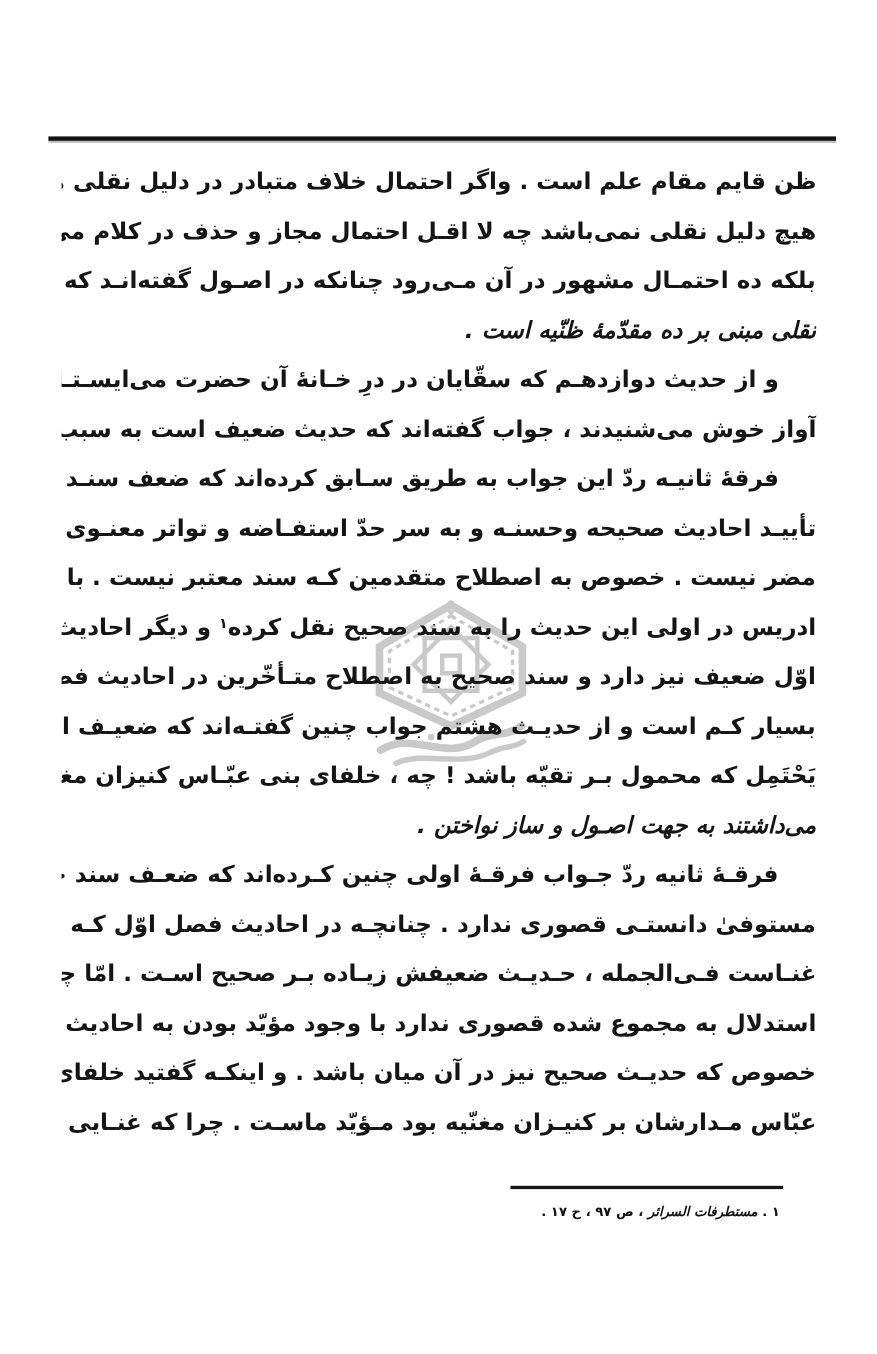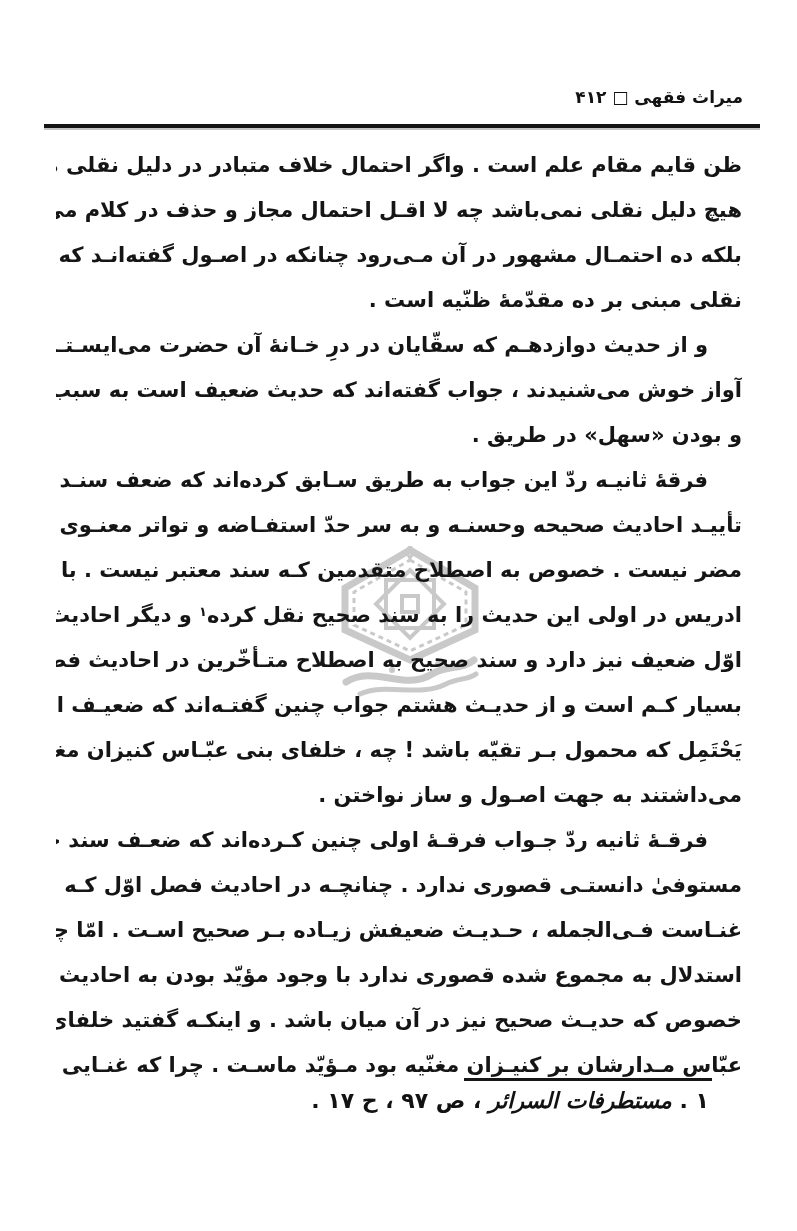"میراث فقهی □ ۴۱۲" span { html: <span>میراث فقهی □ ۴۱۲</span> -> none }
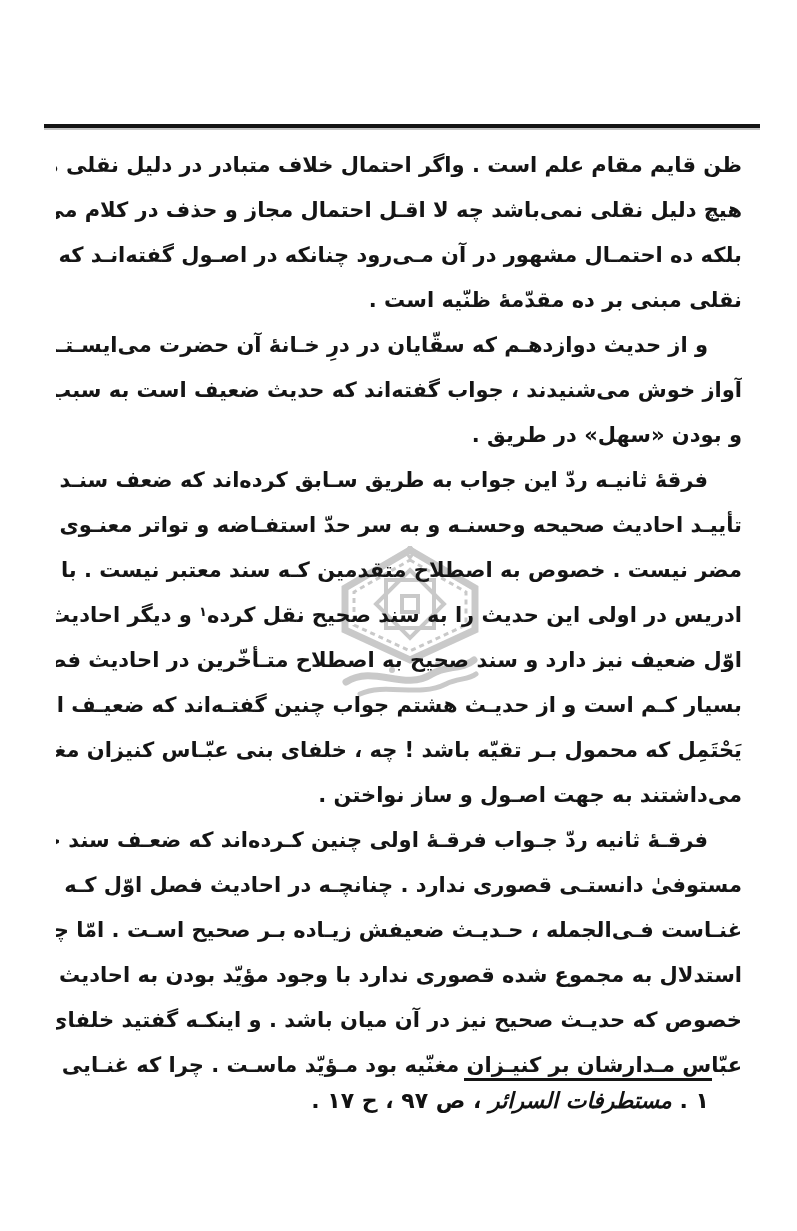"نقلی مبنی بر ده مقدّمهٔ" .tline.end { font-style: none -> italic }
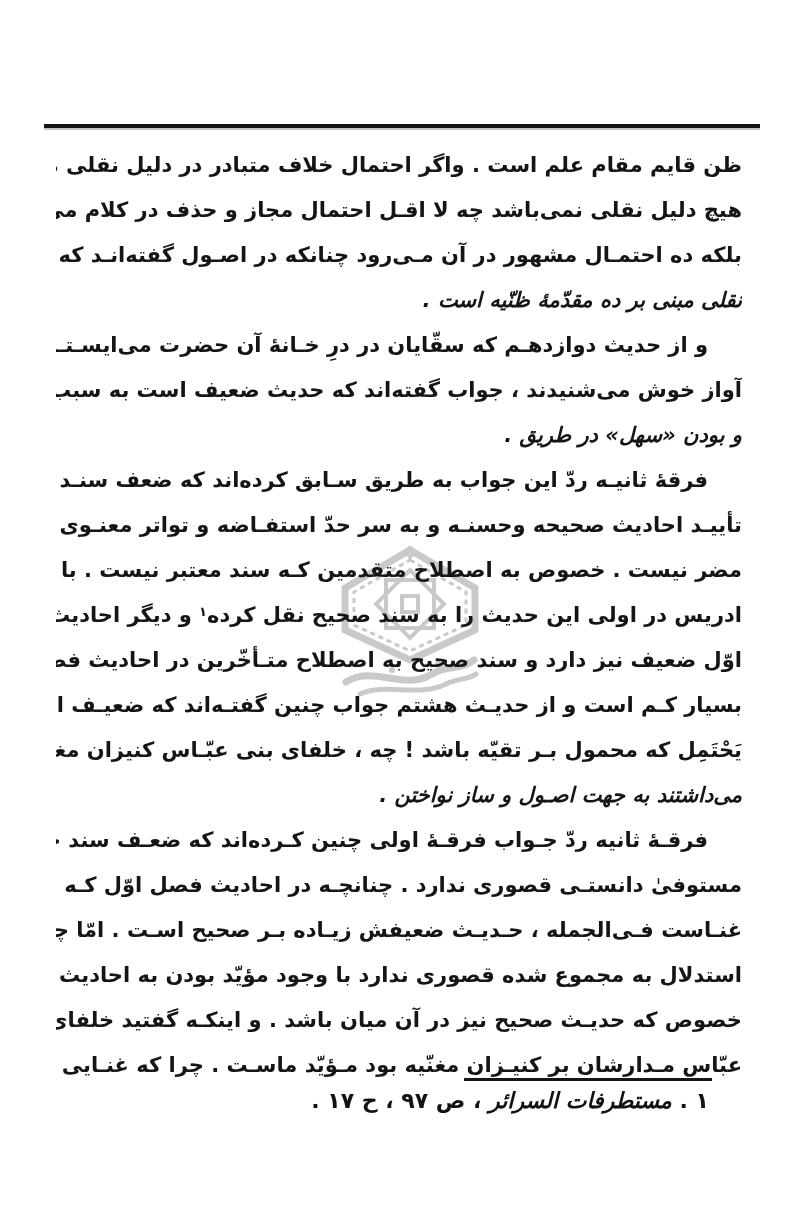"و بودن «سهل» در طریق" div.tline { html: <div>و بودن «سهل» در طریق .</div> -> none }
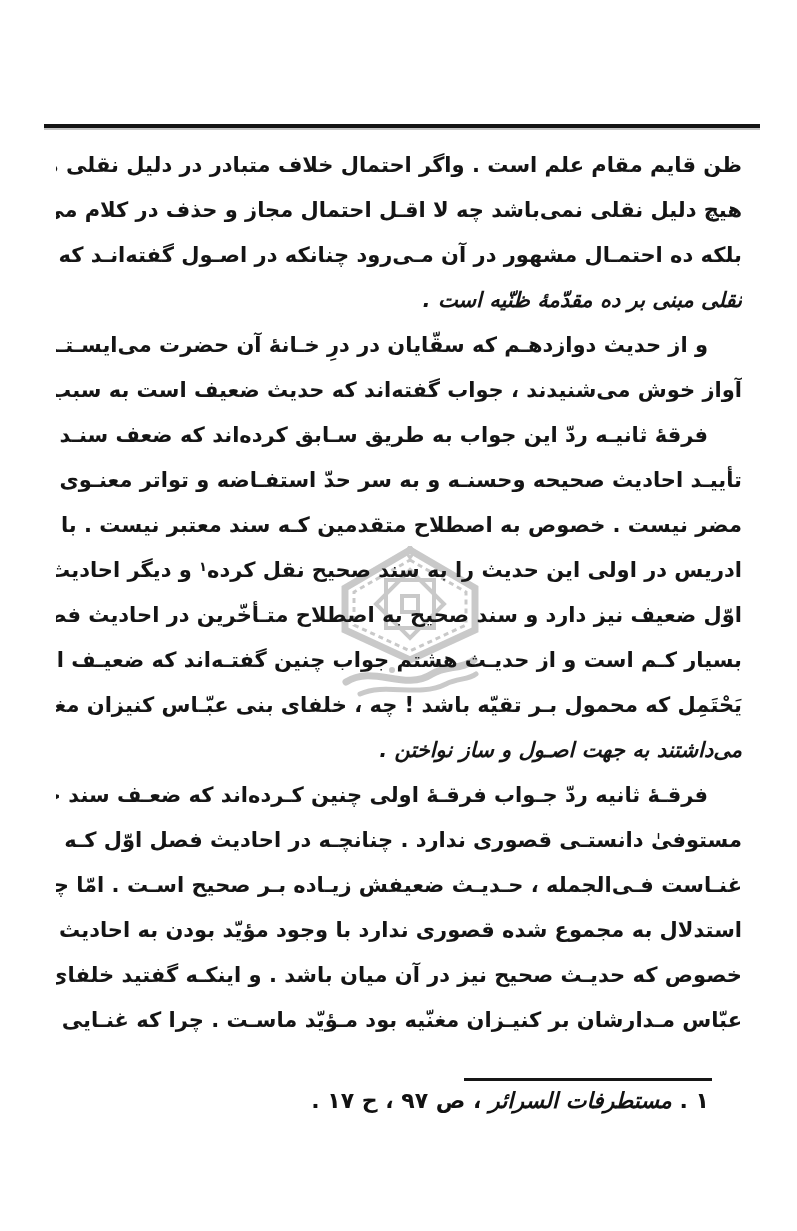"۱ . مستطرفات السرائر ،" .footnote { font-size: 22px -> 12px }
